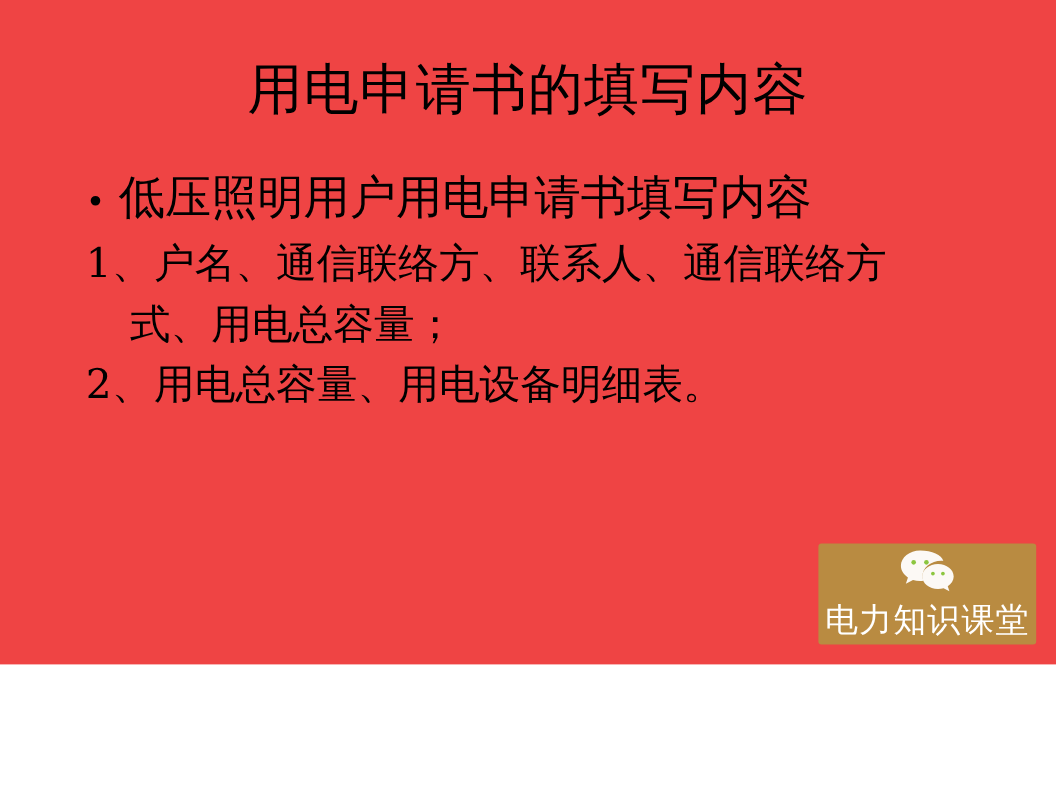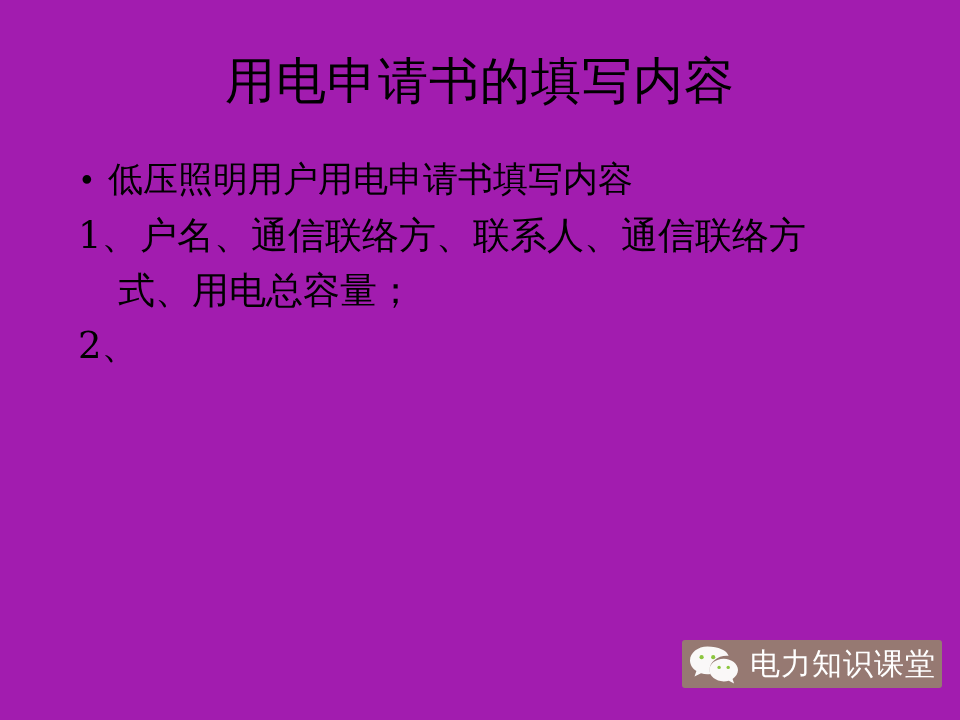"用电申请书的填写内容" #slide { background: #a21caf -> #ef4444; height: 720px -> 604px }
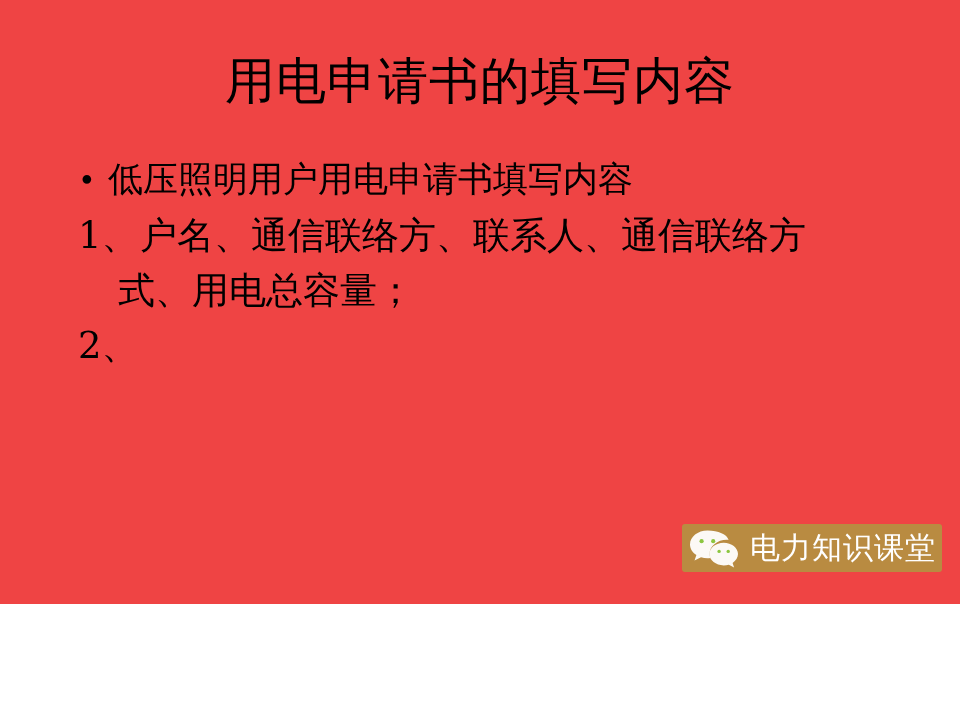"低压照明用户用电申请书填写内容" .bullet-text { font-size: 35px -> 42px }
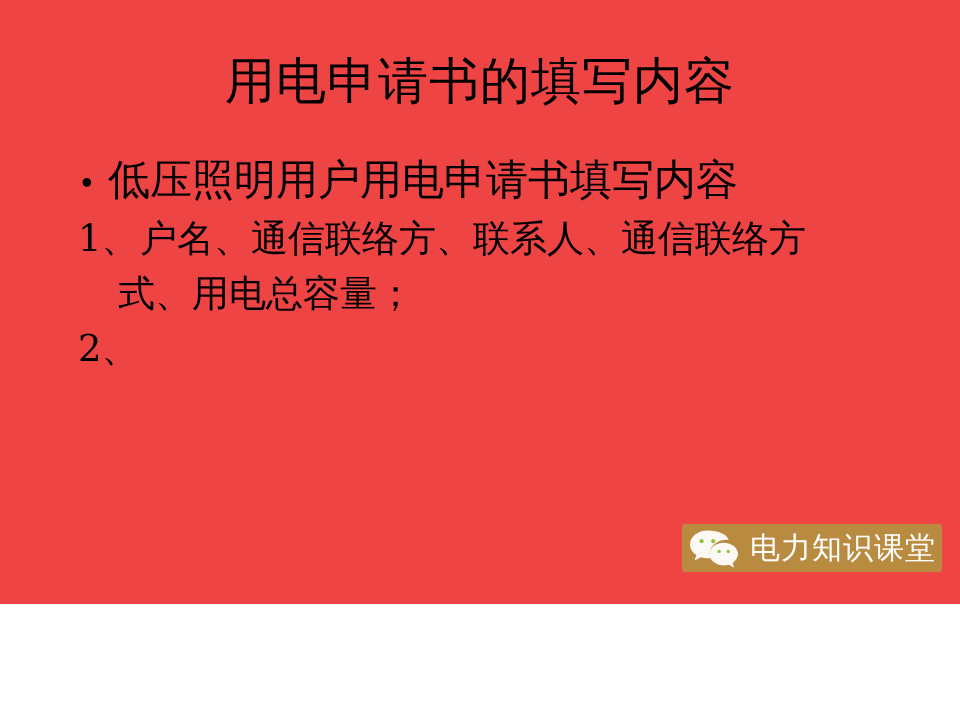"用电总容量、用电设备明细表。" span.num-text { html: none -> <span>用电总容量、用电设备明细表。</span> }
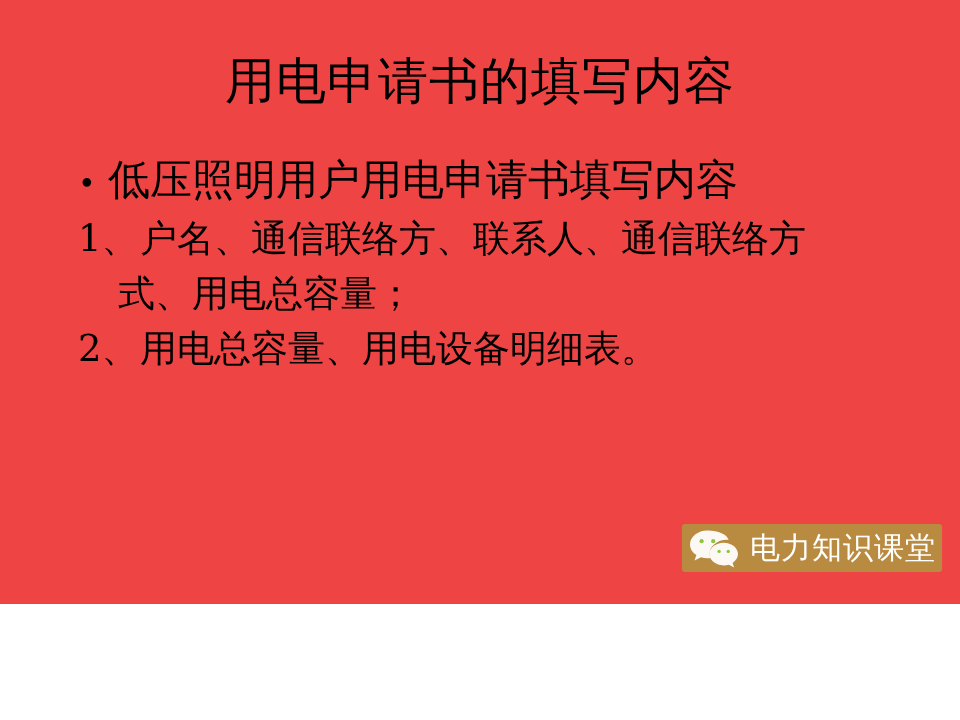"电力知识课堂" #watermark { bottom: 32px -> 18px; flex-direction: none -> column }
